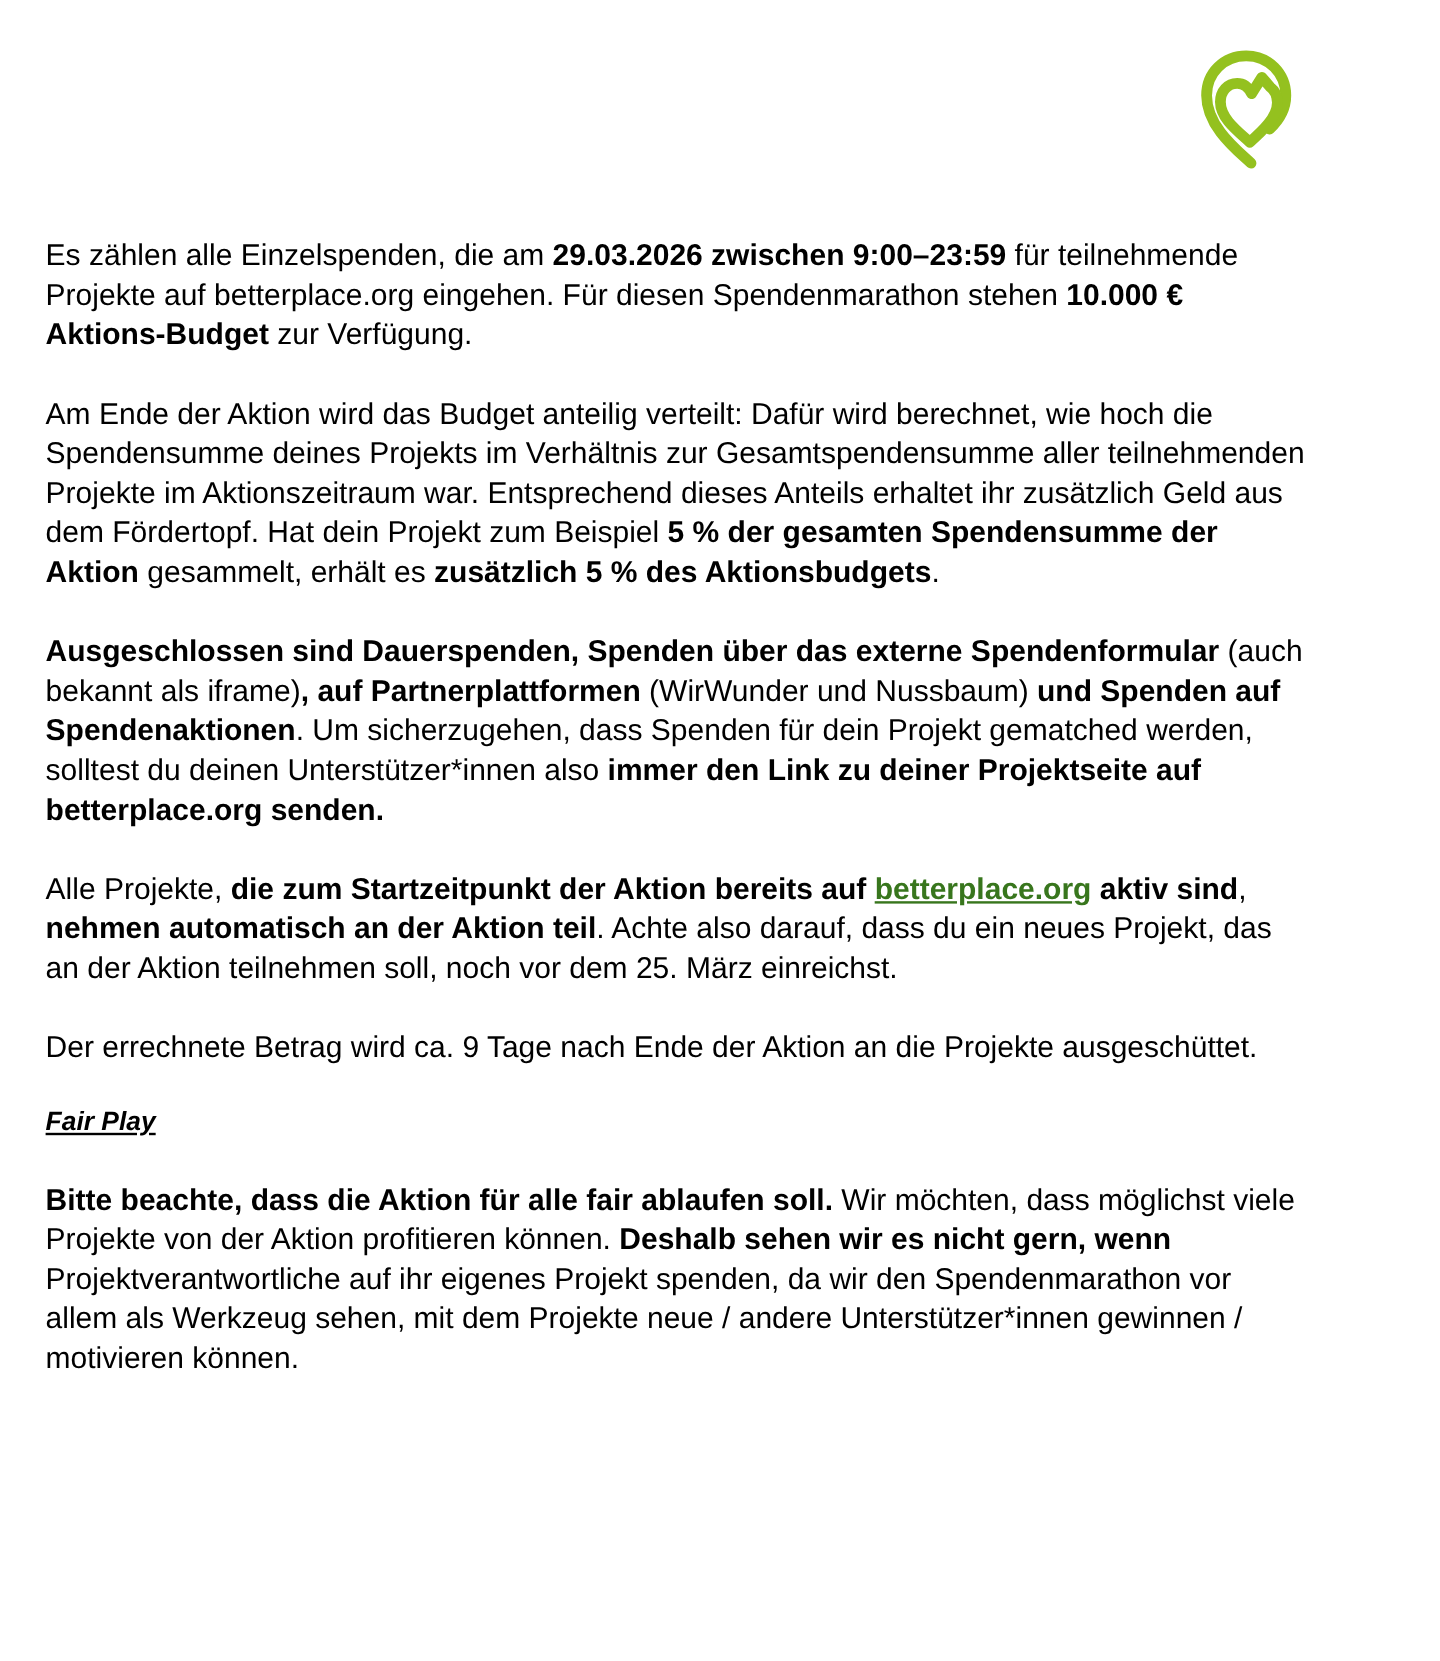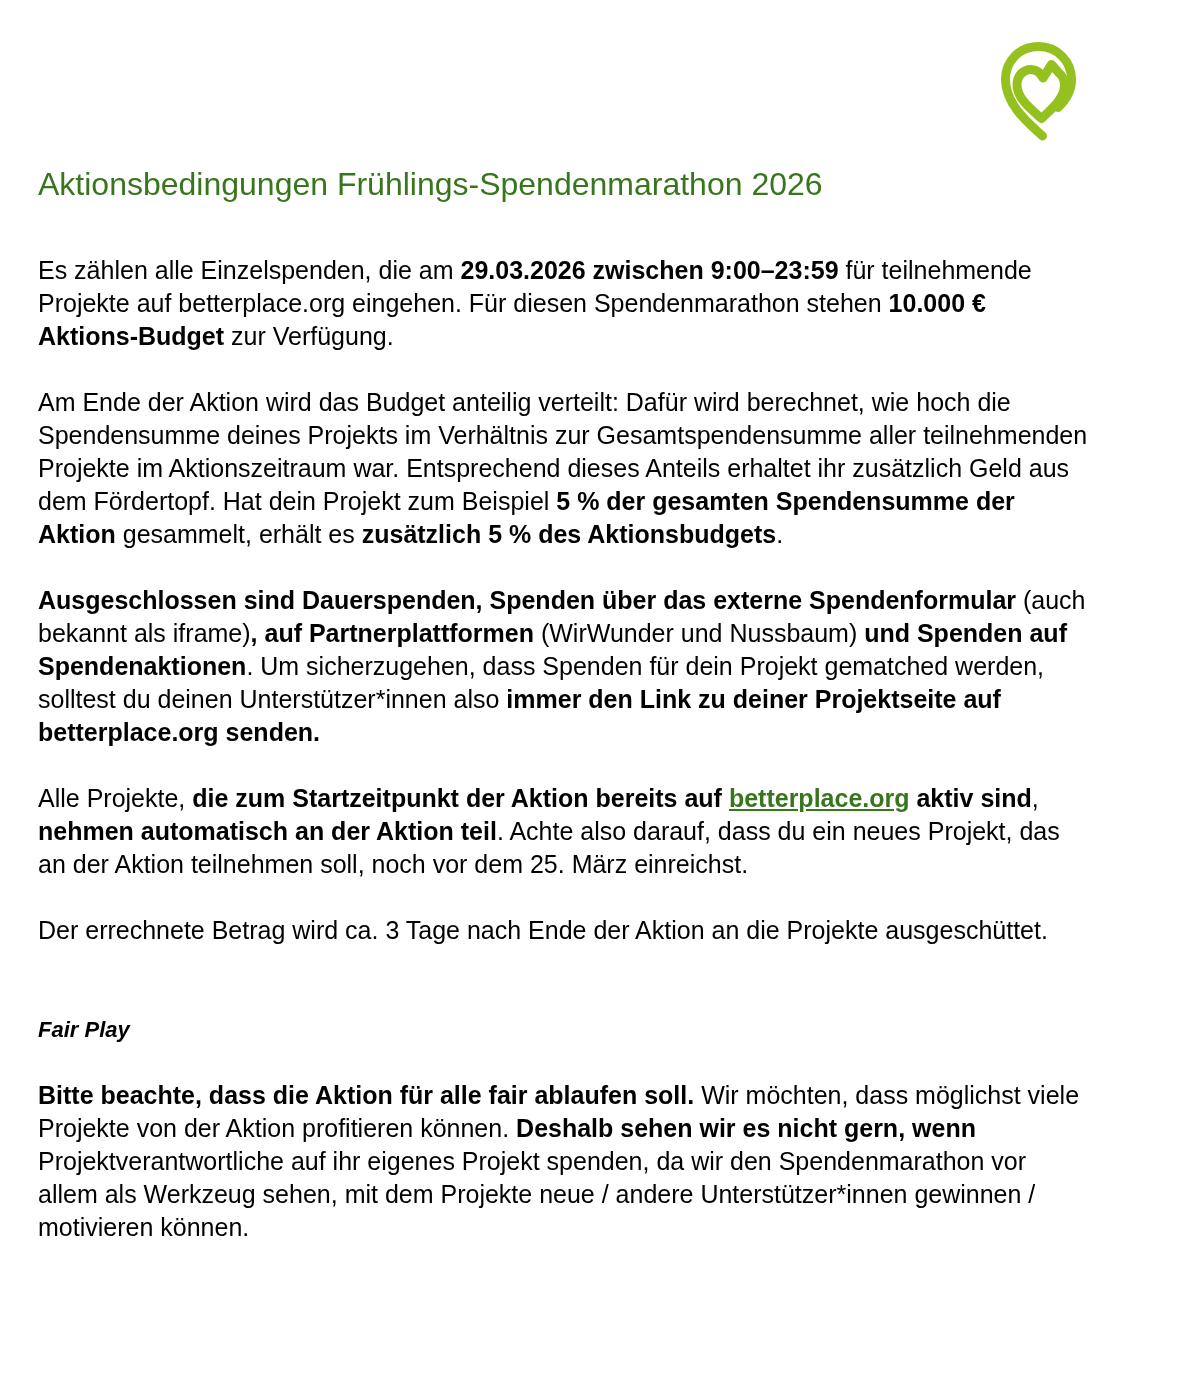"Aktionsbedingungen" h1.title { html: <h1>Aktionsbedingungen Frühlings-Spendenmarathon 2026</h1> -> none }
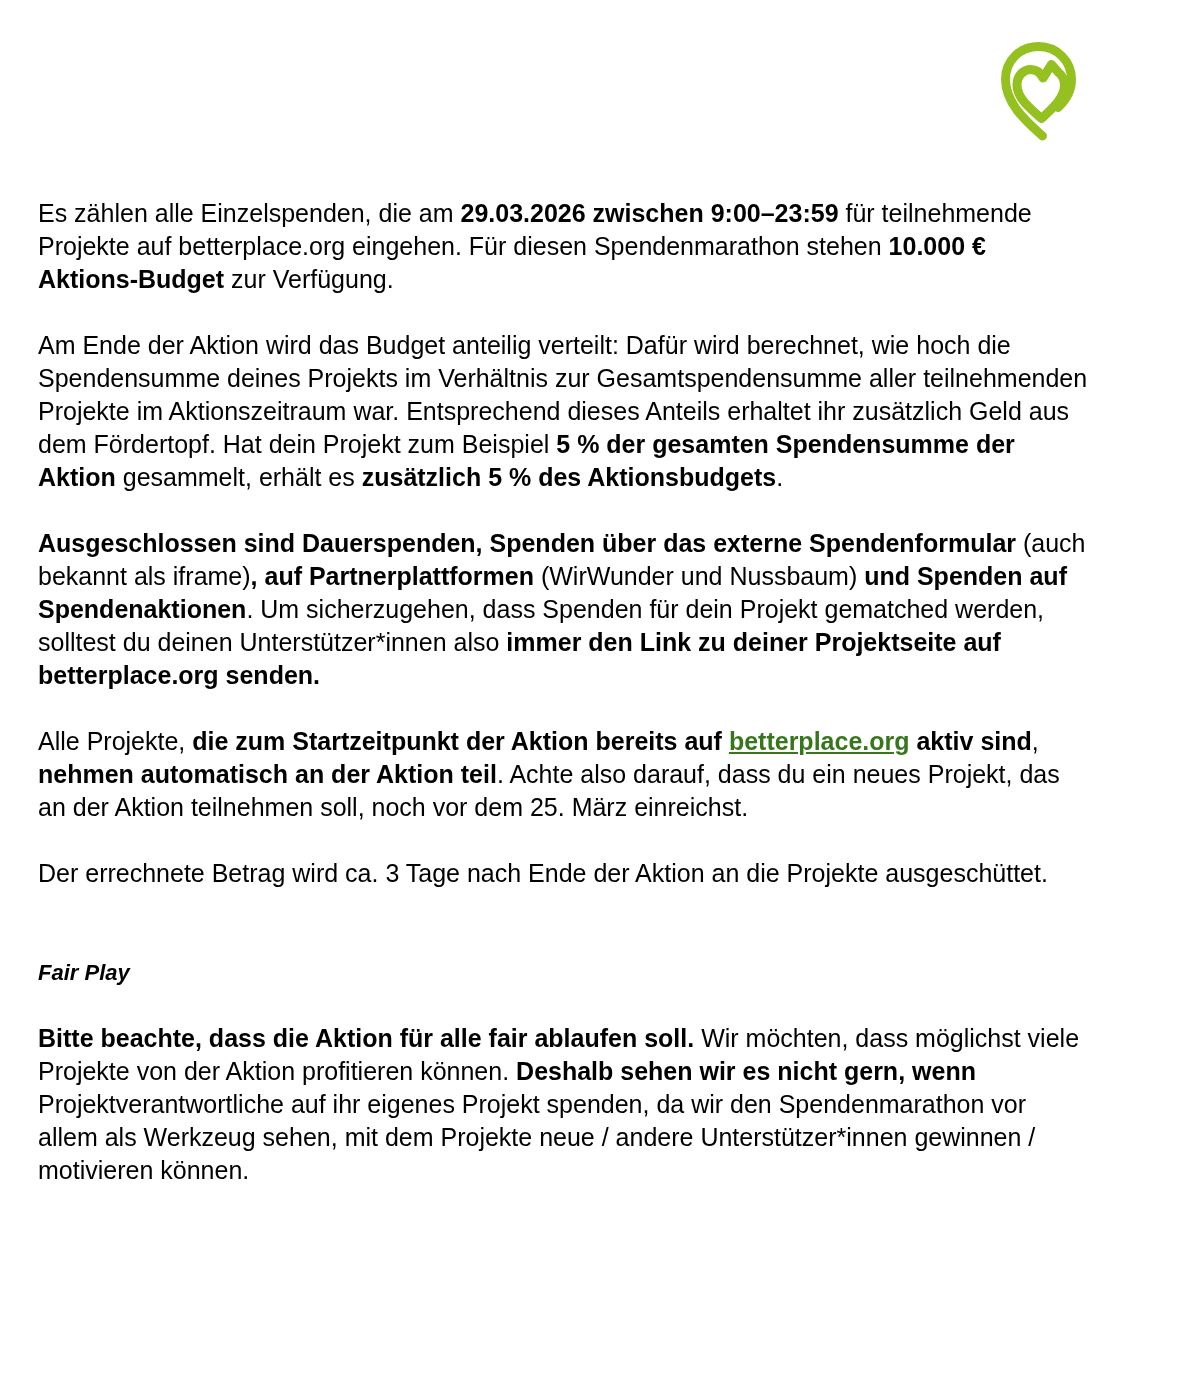"Der errechnete Betrag wird ca." span.plain { text: 3 -> 9 }
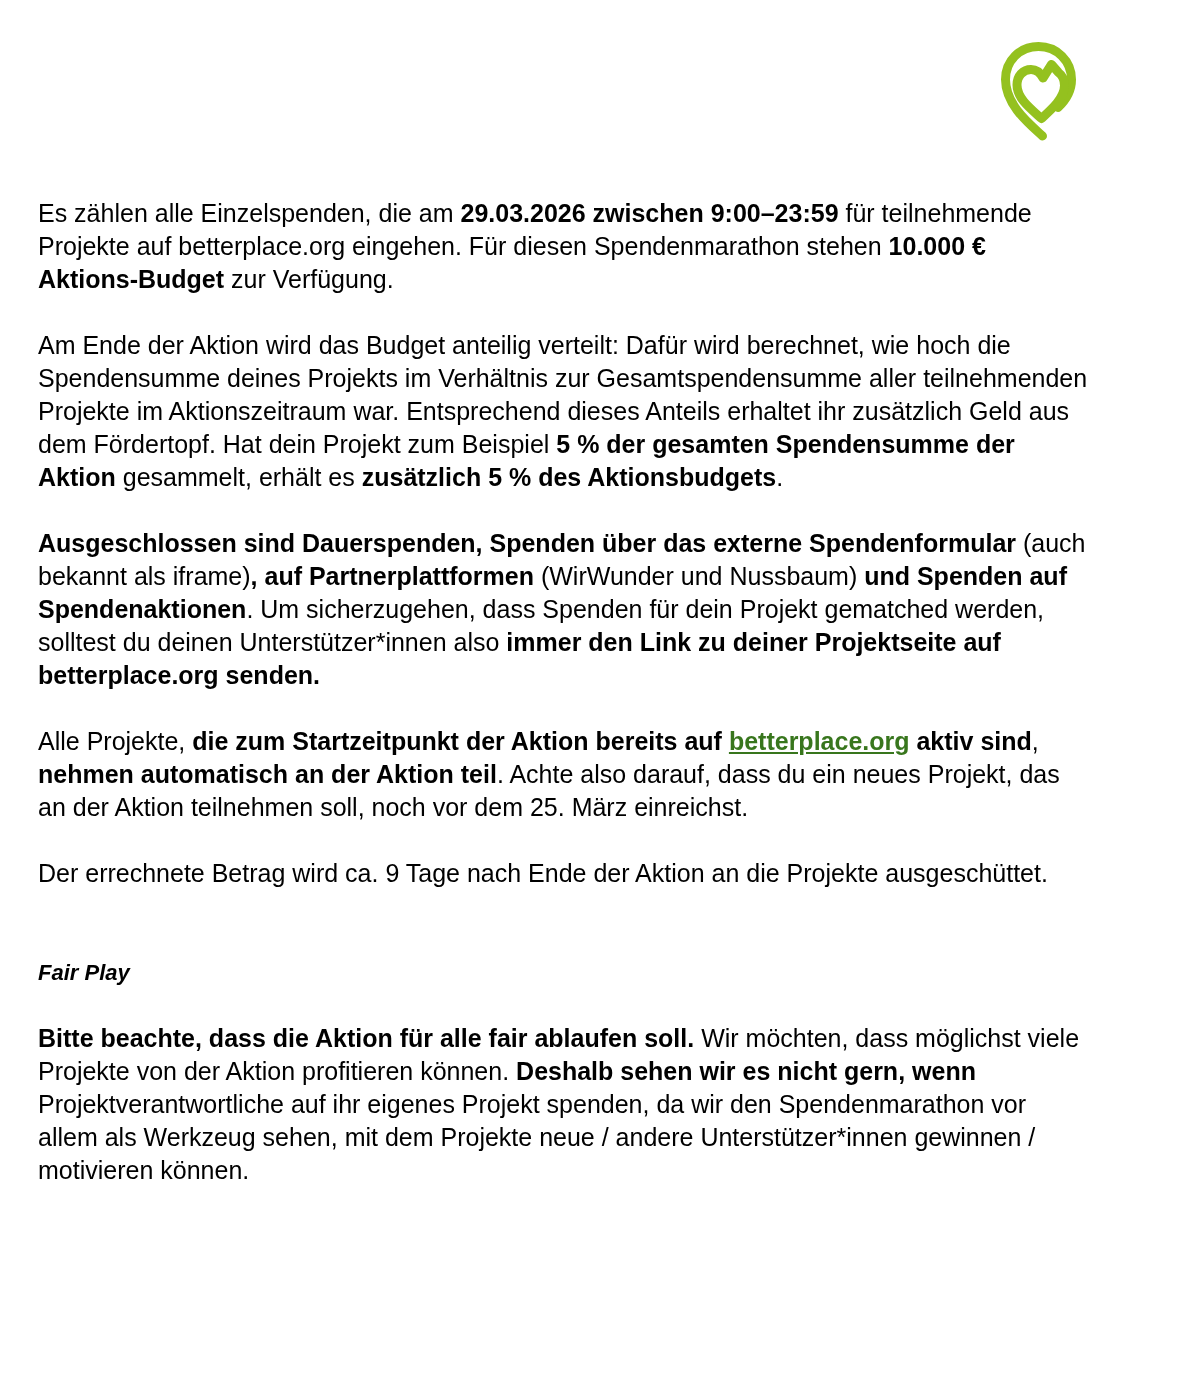"Fair Play" .doc-body h2.fairplay { margin: 66px 0 0 0 -> 28px 0 0 0; text-decoration: none -> underline }
